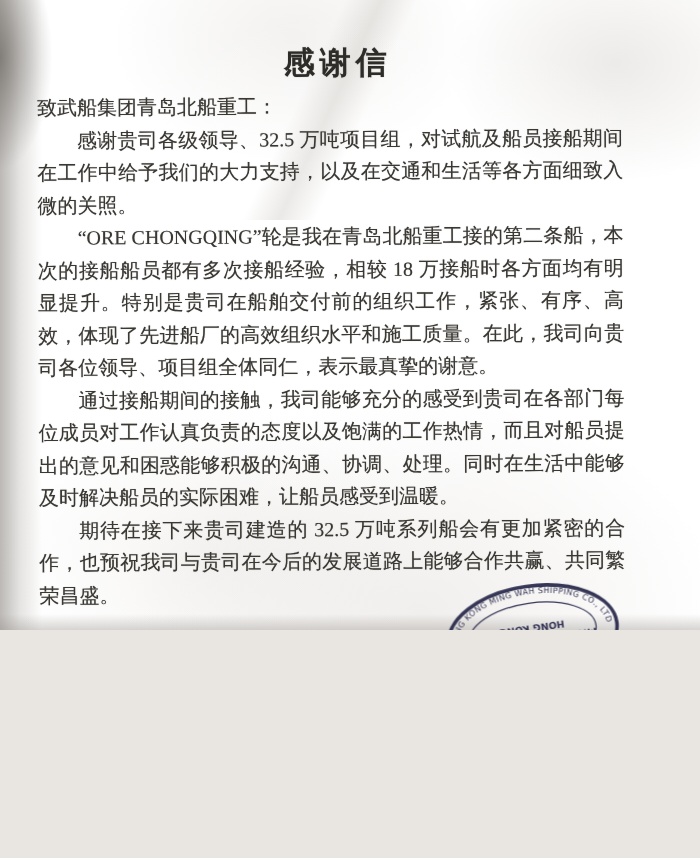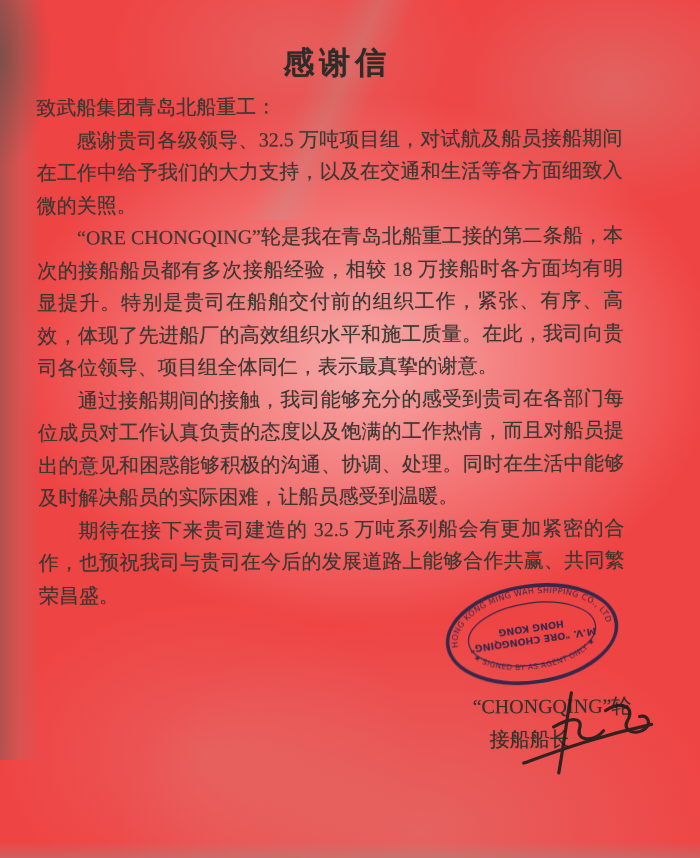"感谢信" .page { background-color: #ef4444 -> #ffffff; height: 858px -> 630px }
